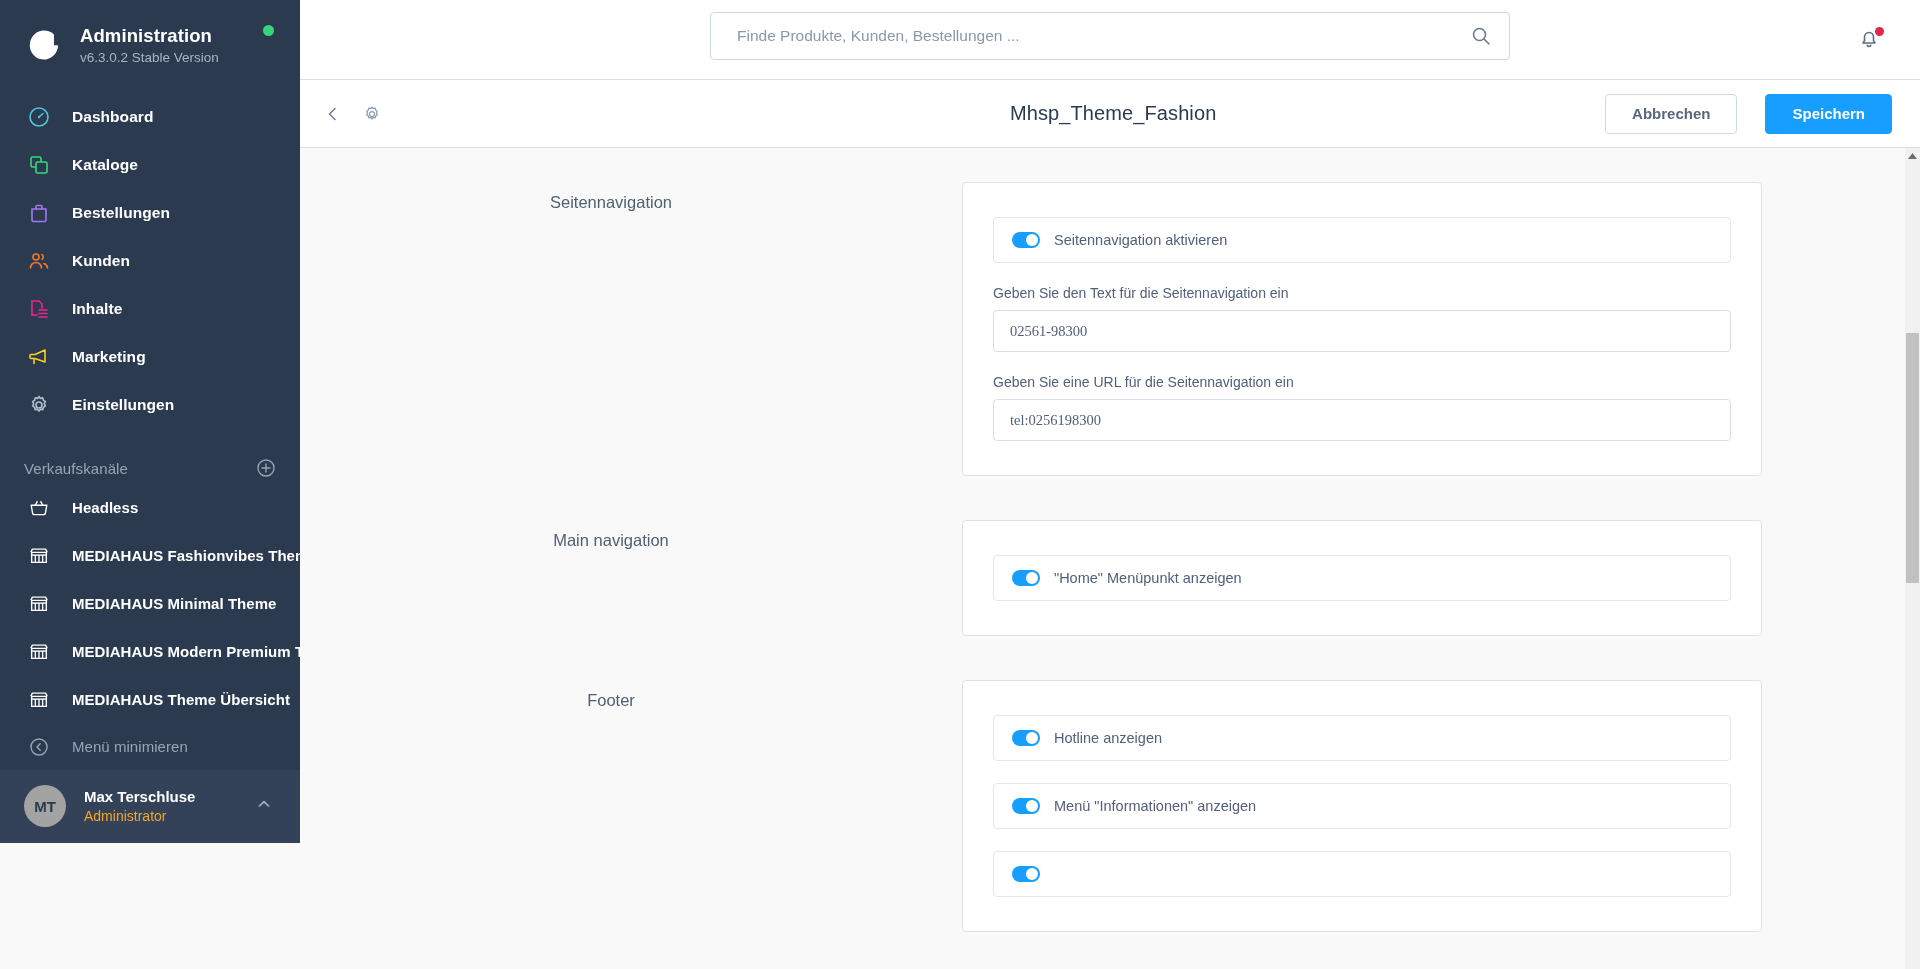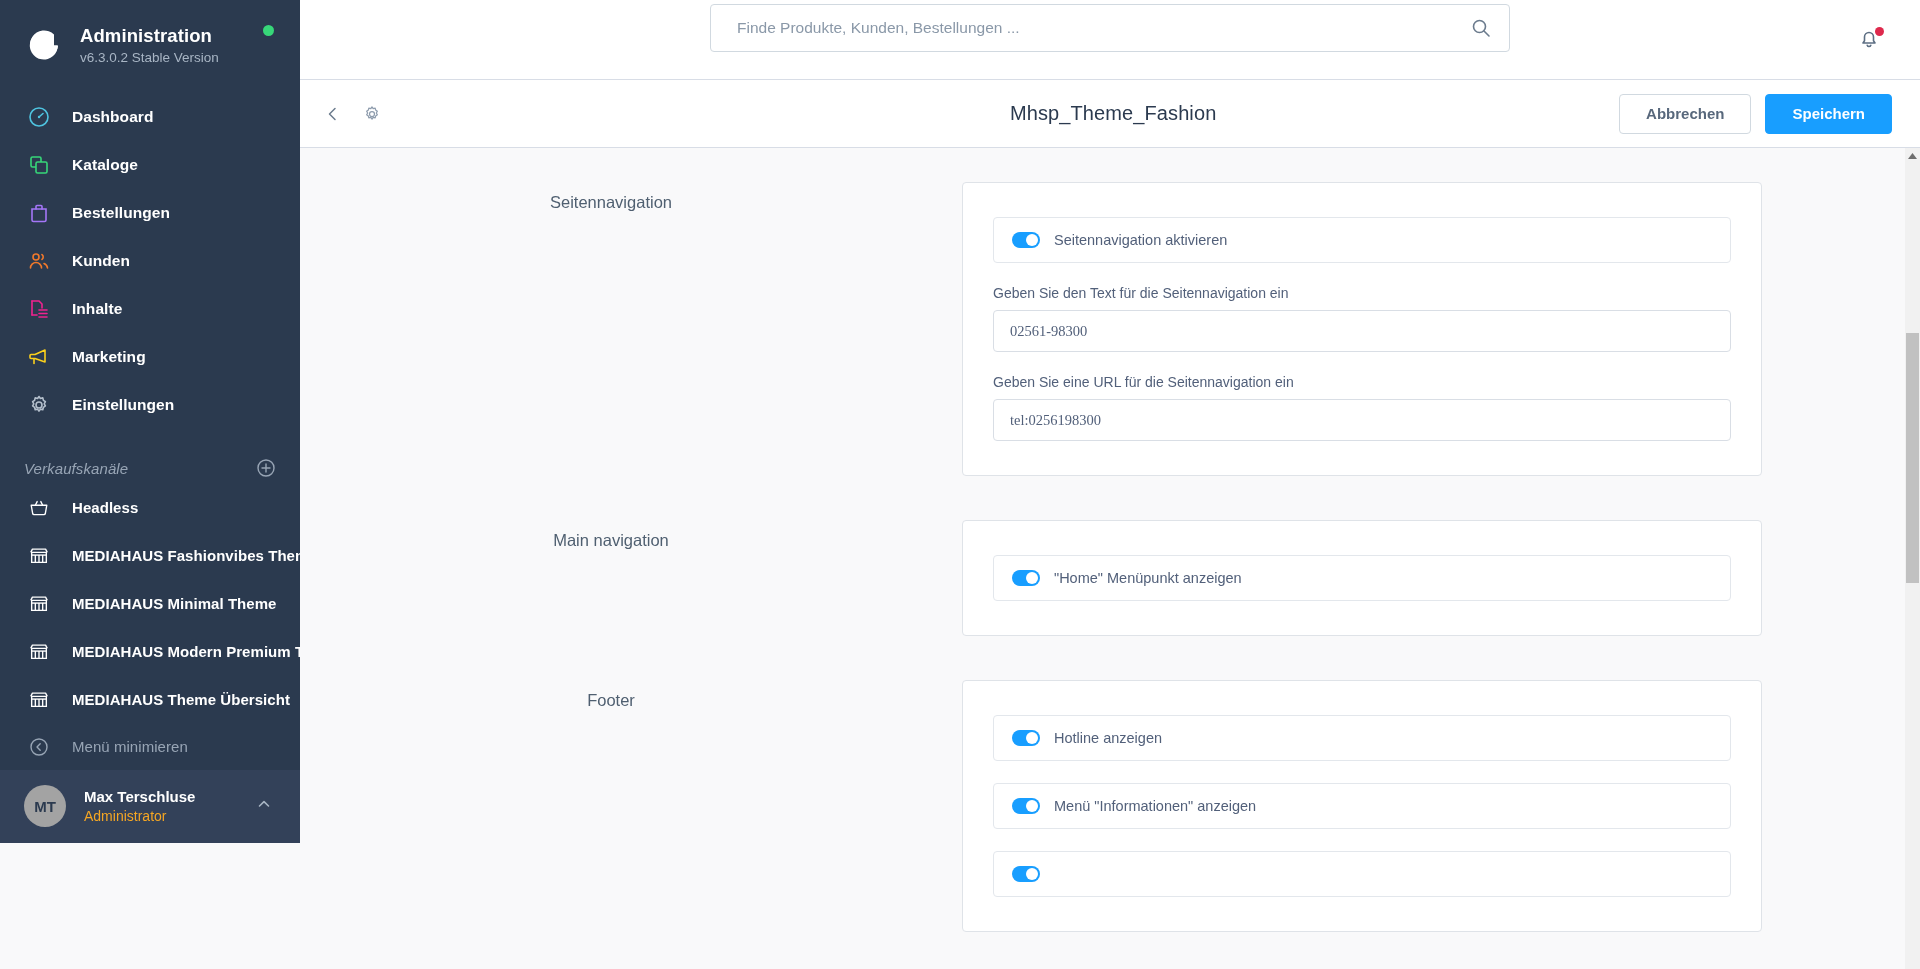"Finde Produkte, Kunden, Bestellungen ..." .search-wrap { top: 4px -> 12px }
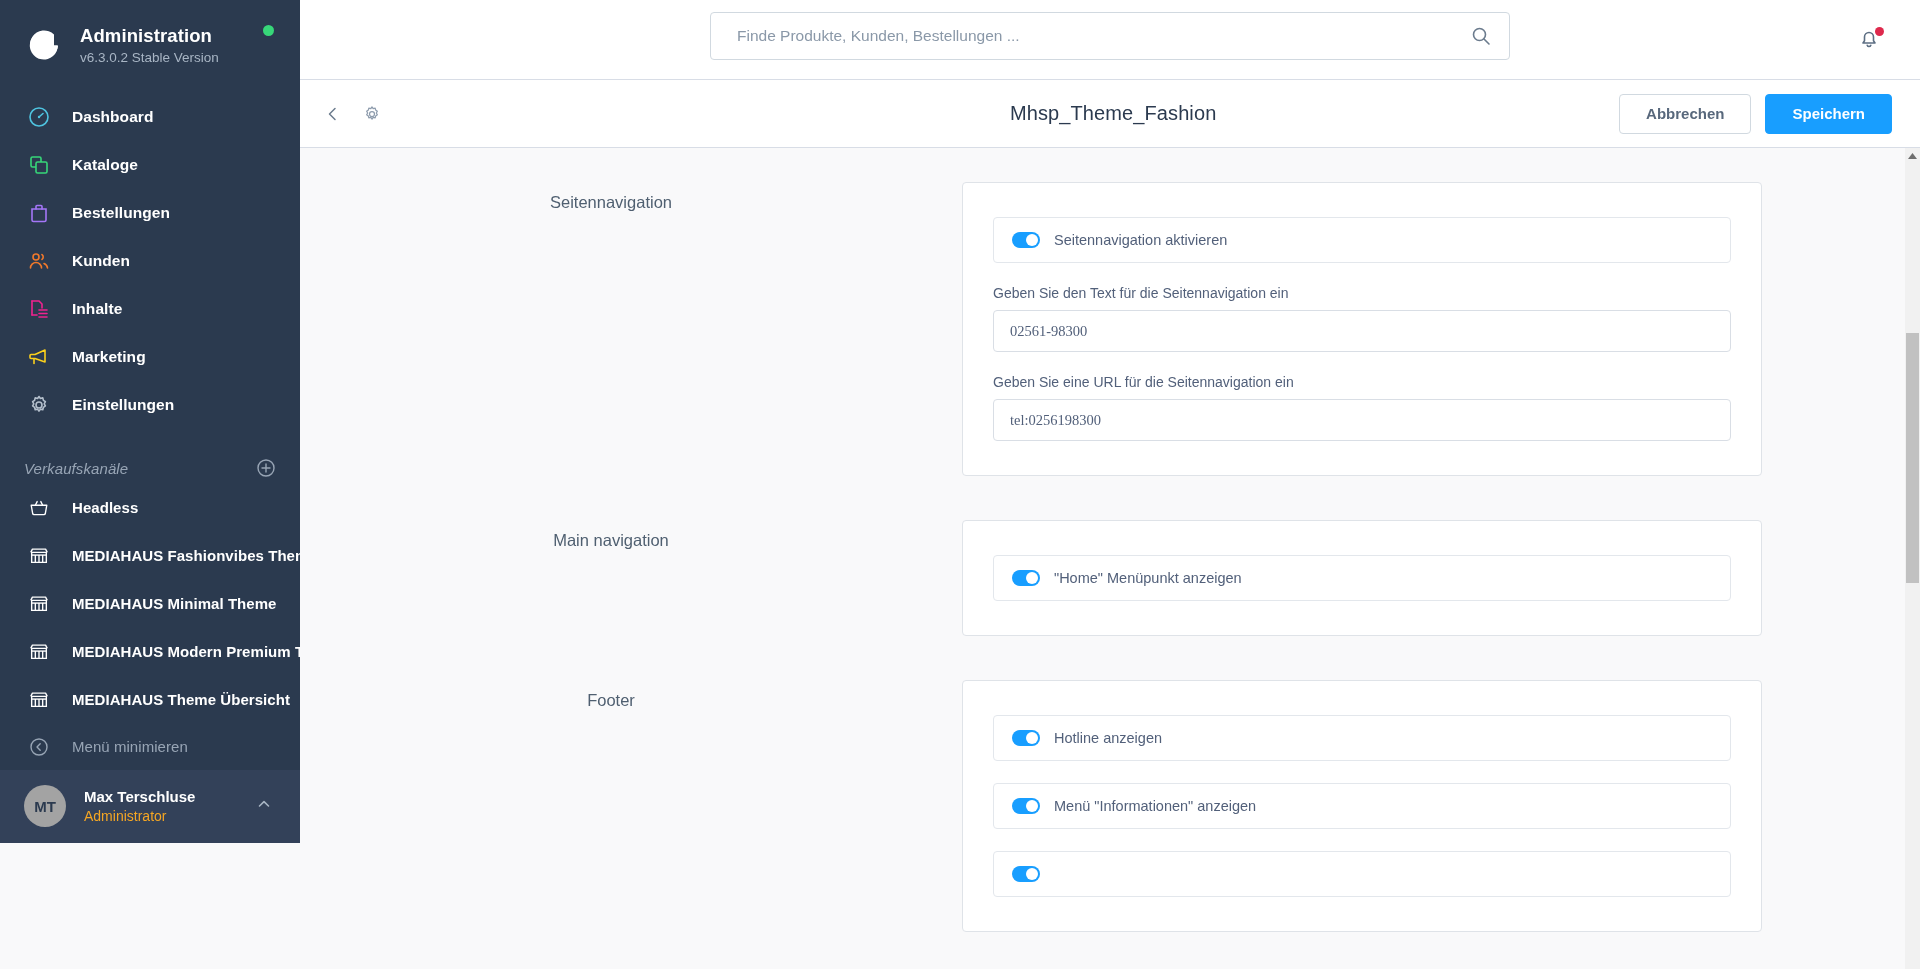"Abbrechen" .ph-actions { gap: 14px -> 28px }
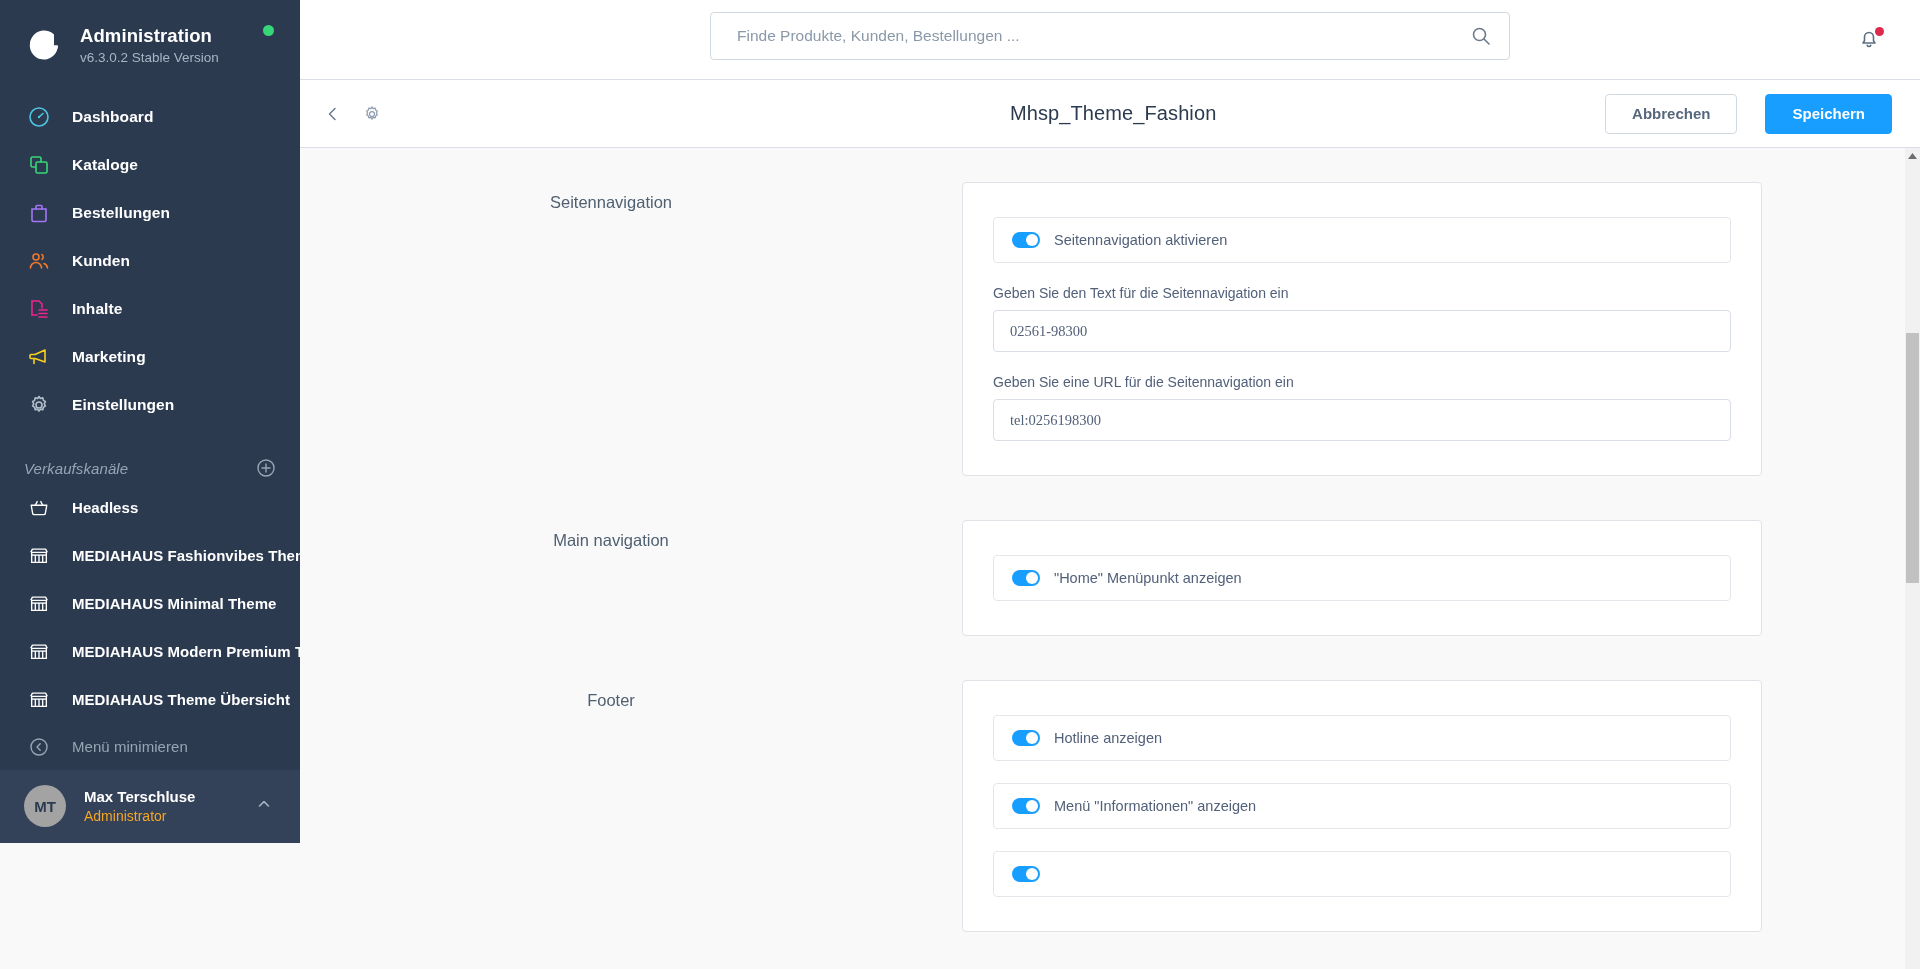"Verkaufskanäle" .sb-group { font-style: italic -> none }
